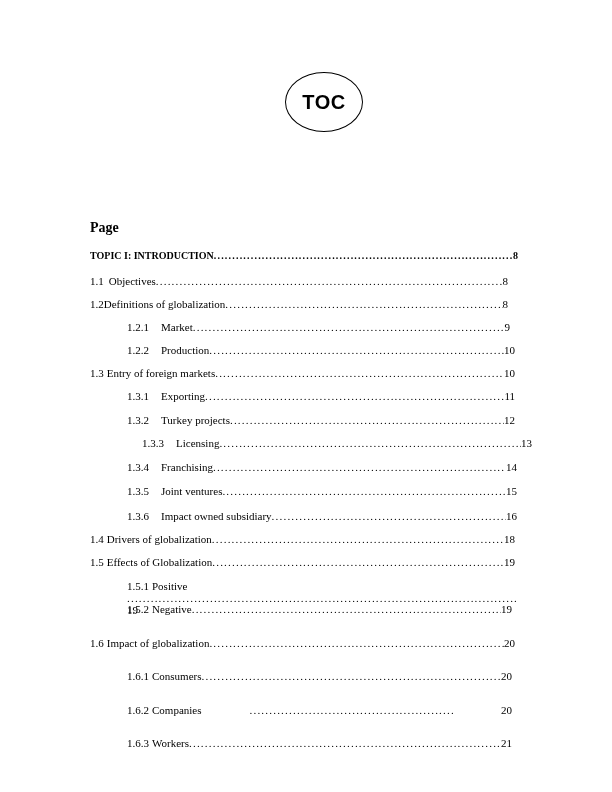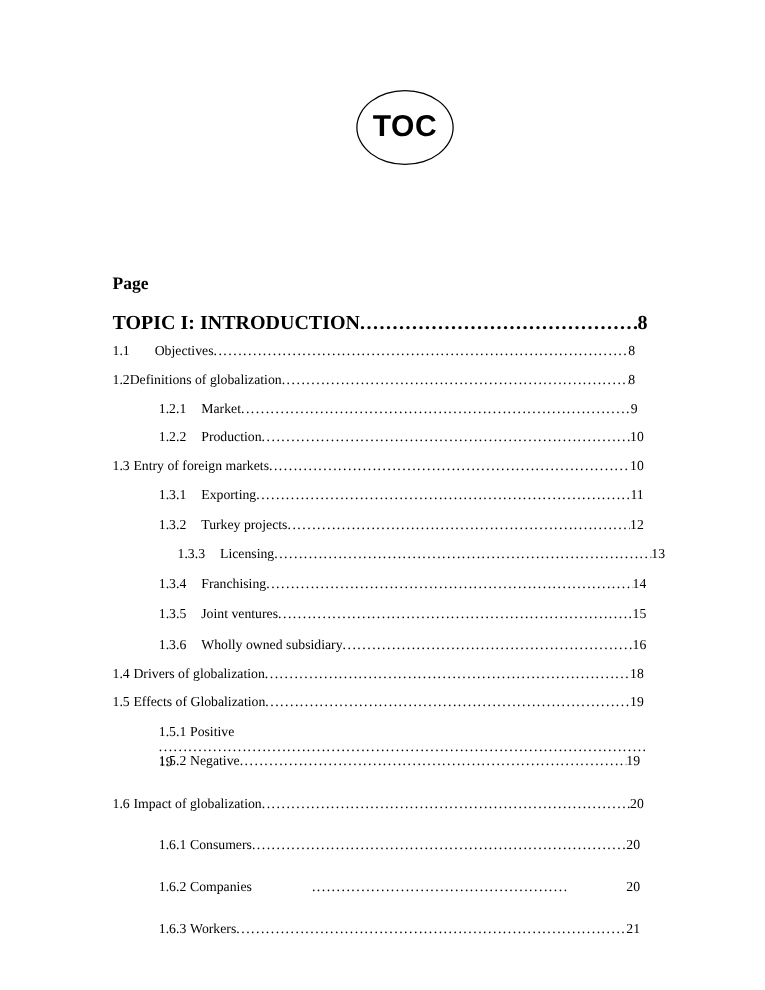"TOC" .toc-badge span { font-size: 24px -> 20px }
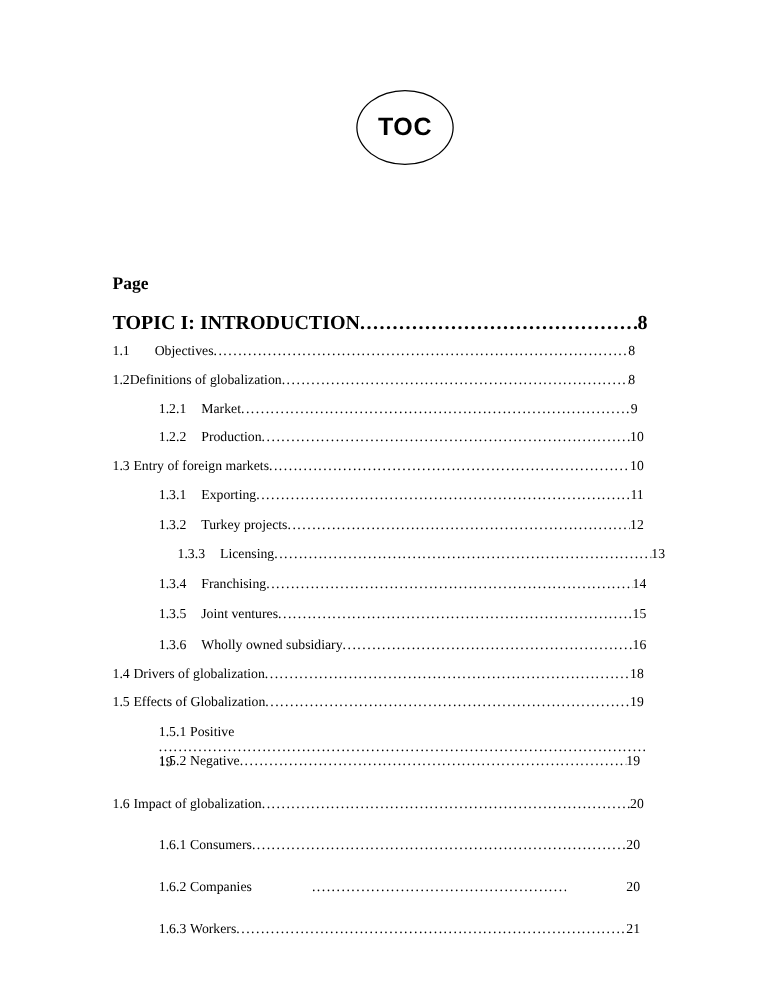"TOPIC I: INTRODUCTION" div.row { font-size: 16px -> 10px }
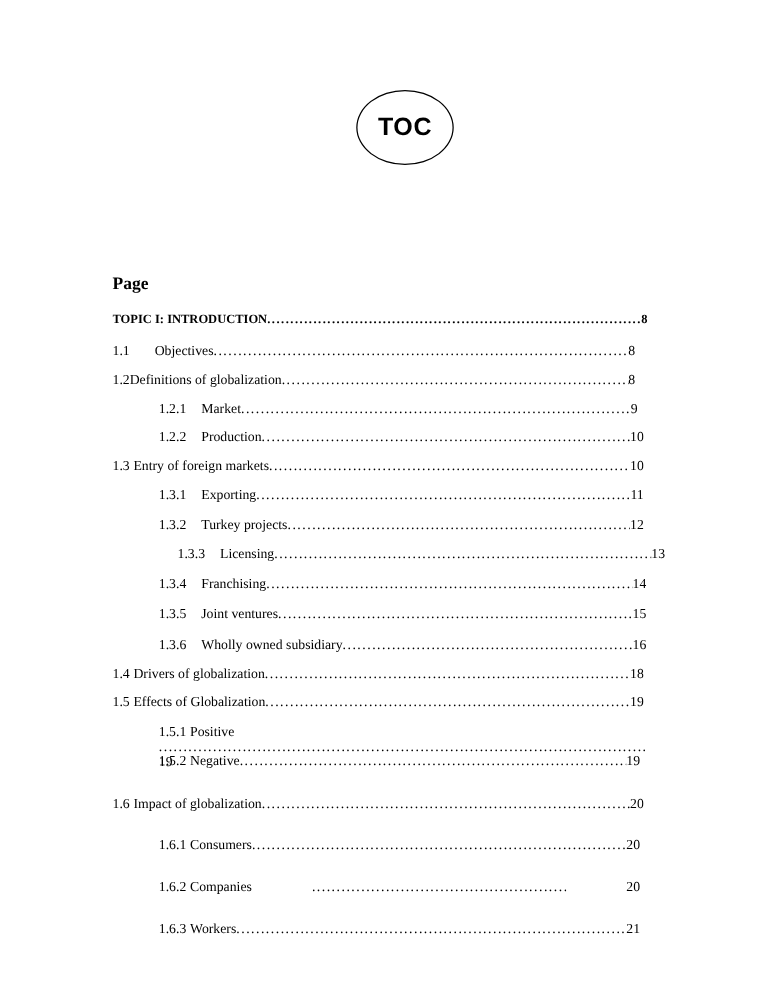"1.1" span.num { margin-right: 20px -> 5px }
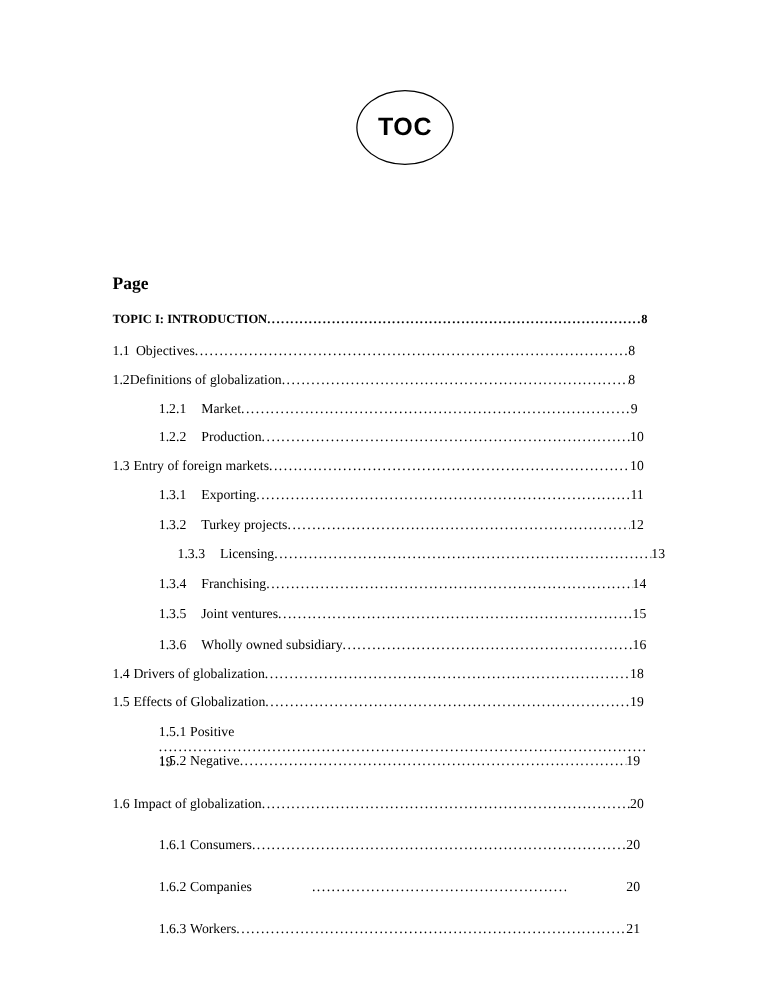"Wholly owned subsidiary" span { text: Wholly -> Impact }
